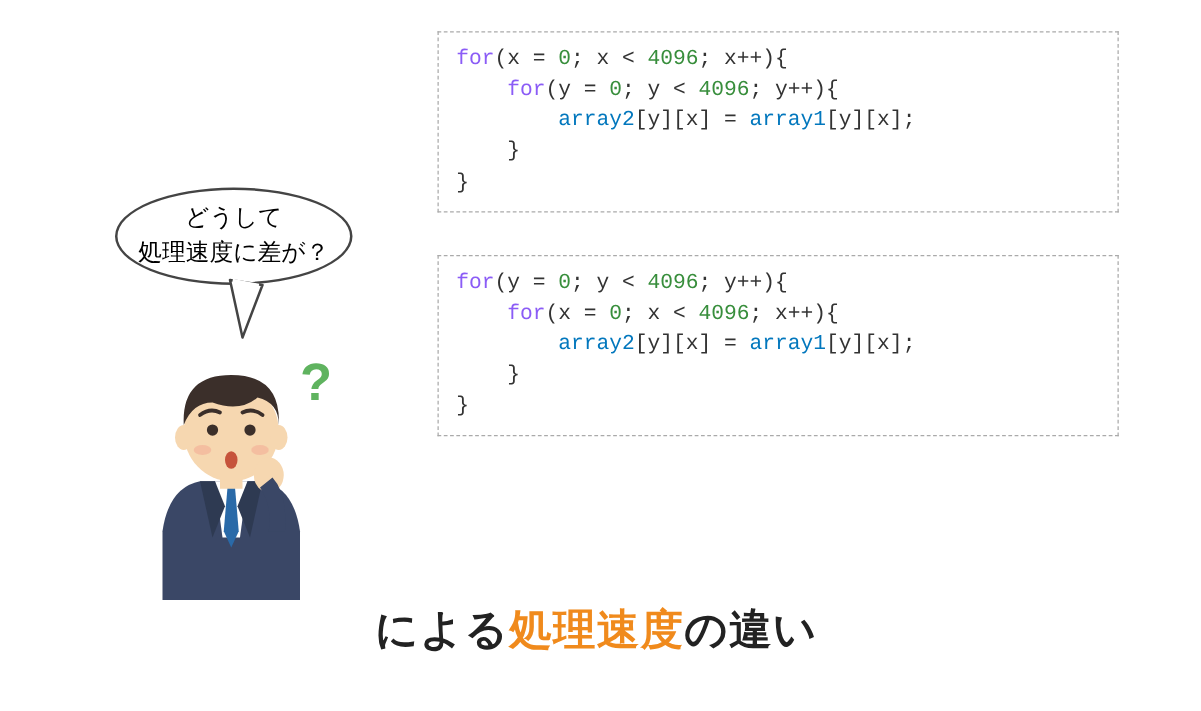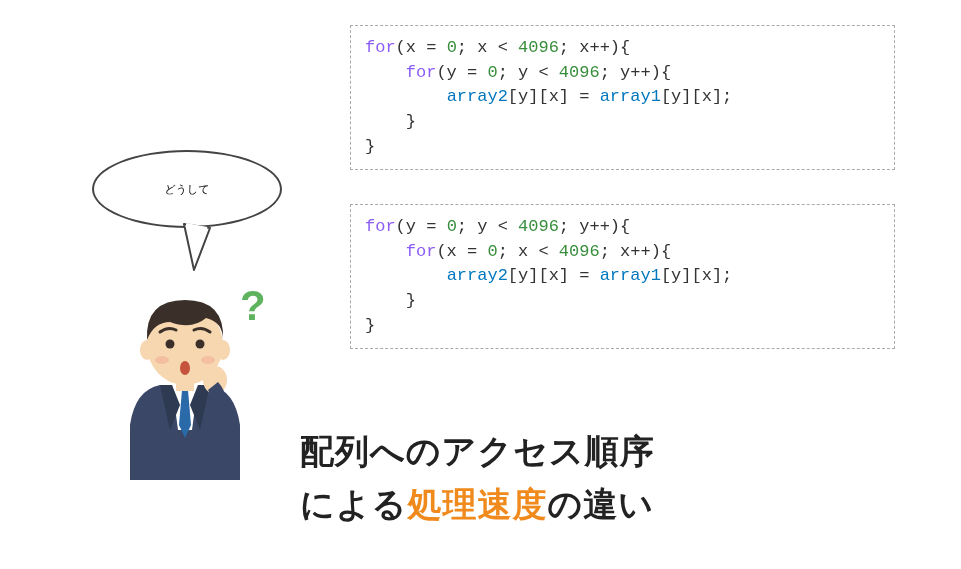"どうして" .bubble { font-size: 11px -> 19px }
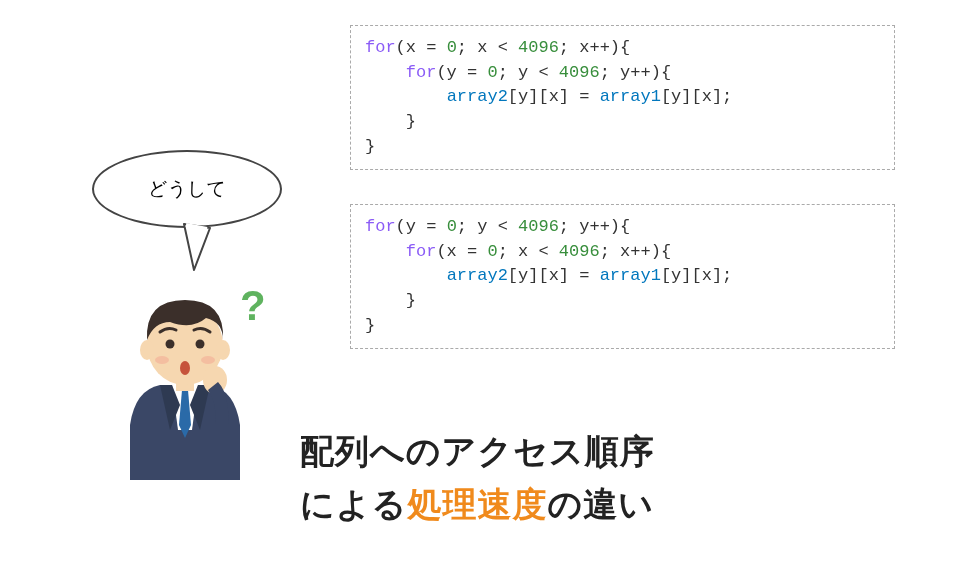"処理速度に差が？" span { html: none -> <span>処理速度に差が？</span> }
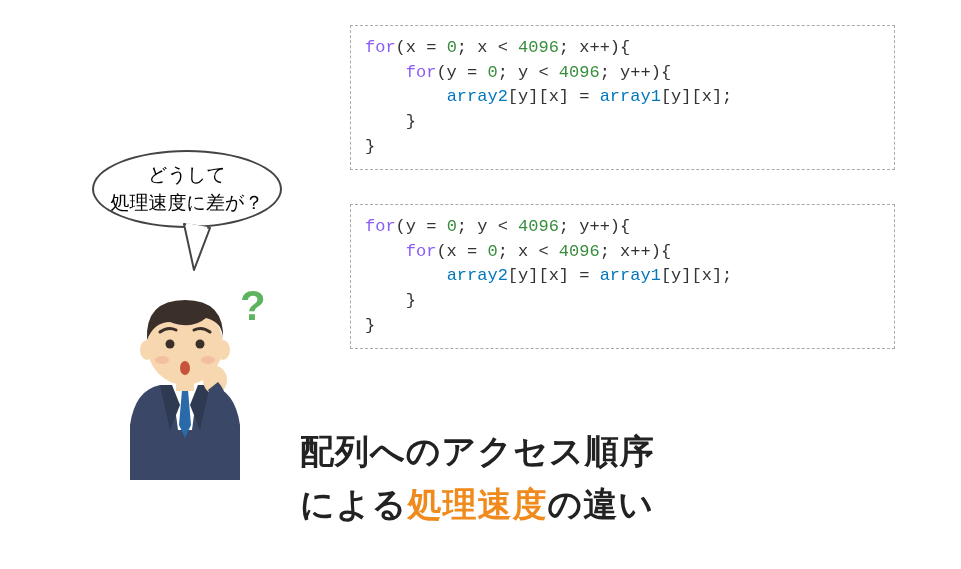"配列へのアクセス順序" span { html: <span>配列へのアクセス順序</span> -> none }
